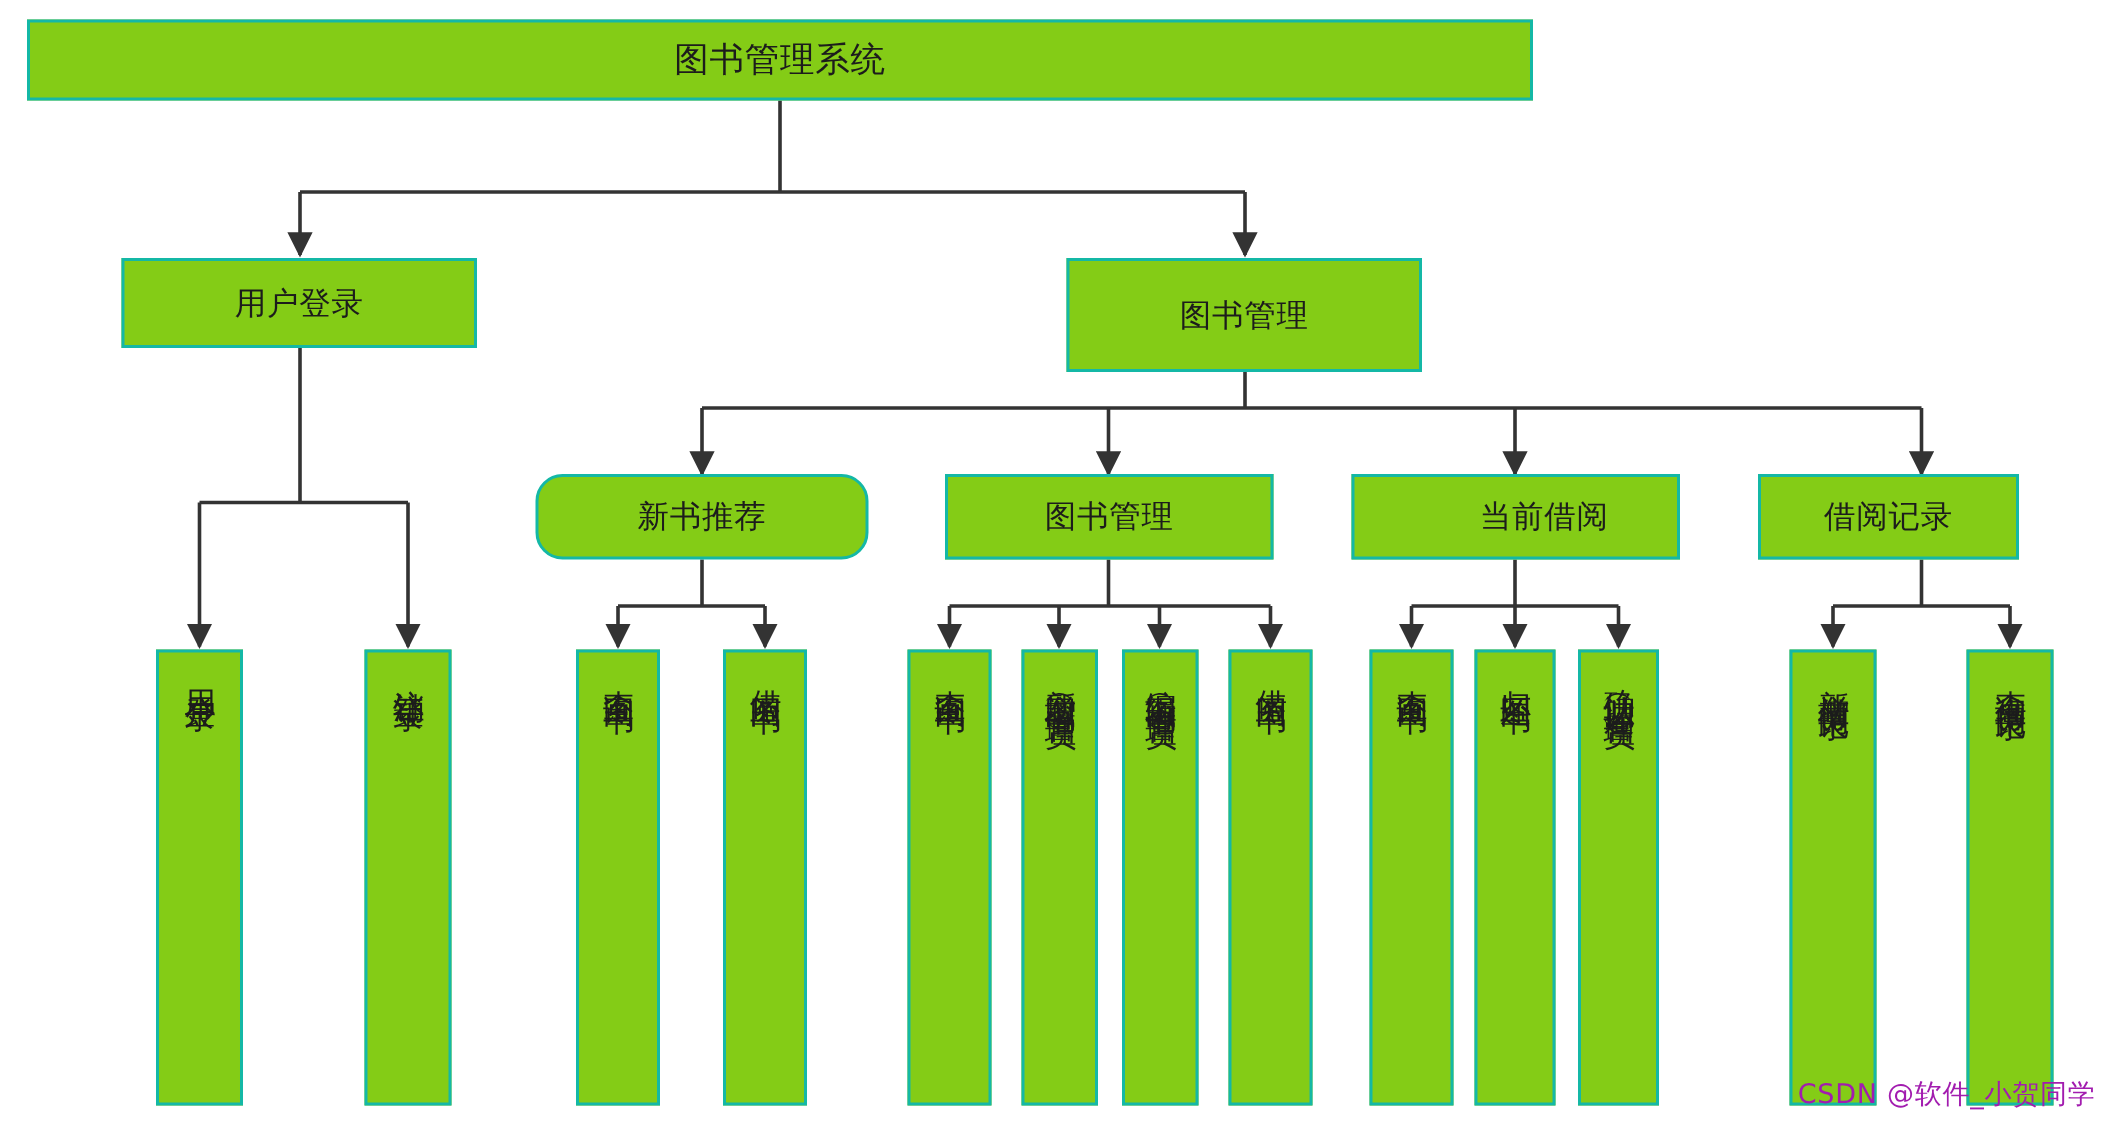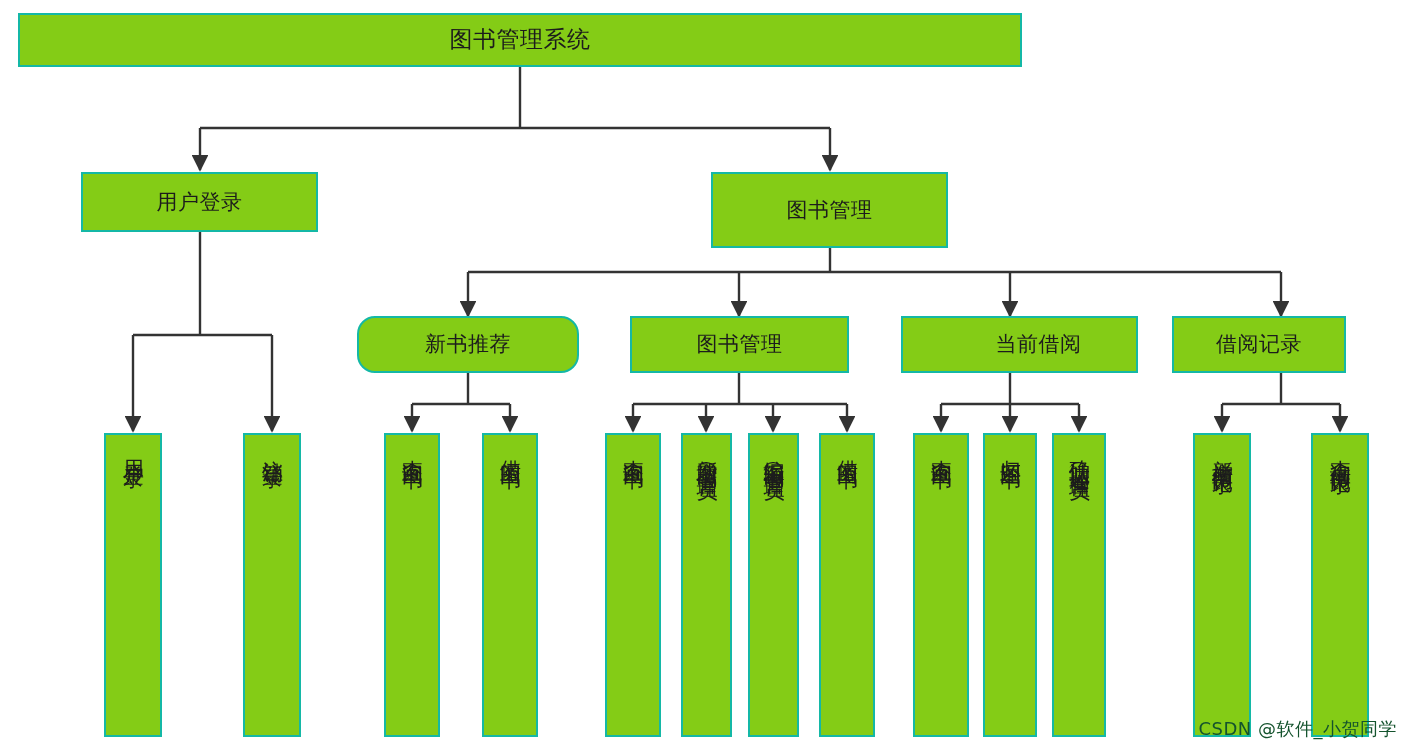"当前借阅" div.node { width: 237px -> 219px }
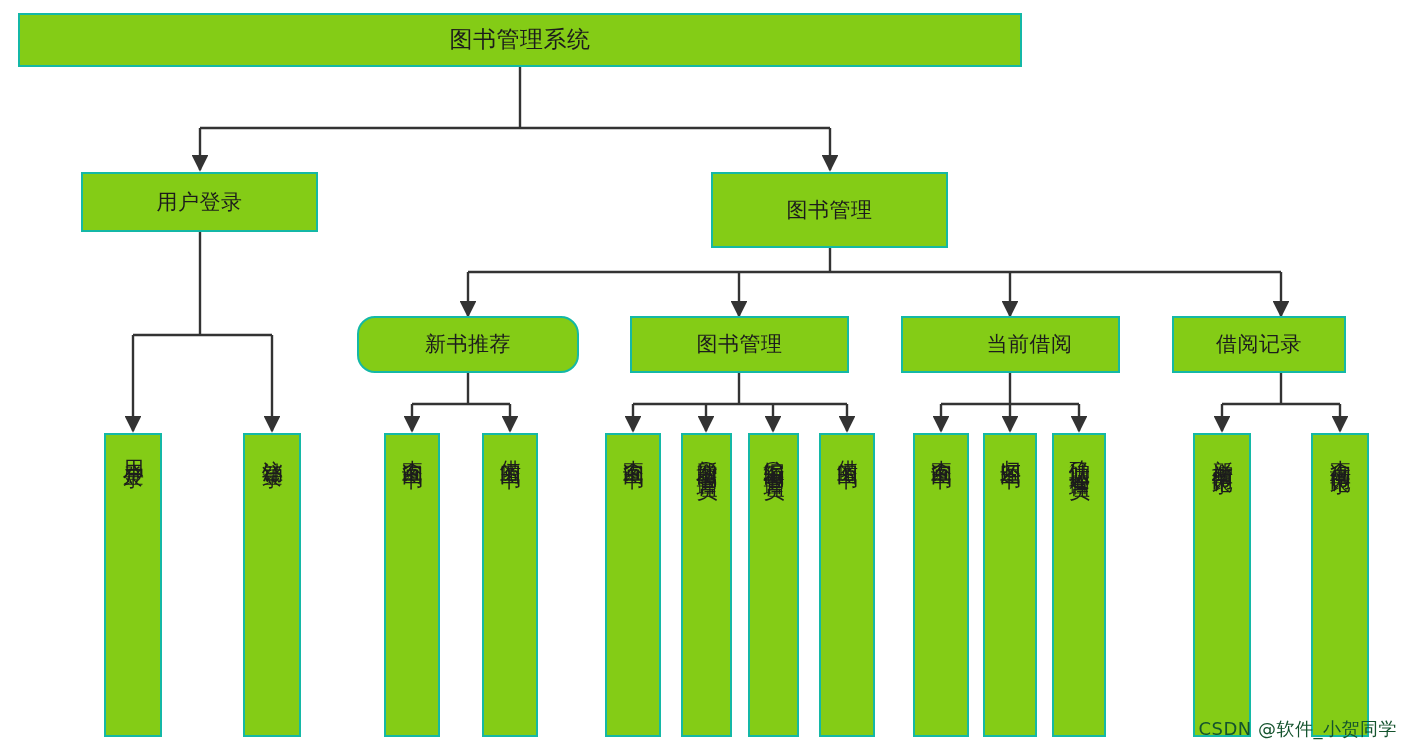"CSDN @软件_小贺同学" #watermark { color: #14532d -> #a21caf }
